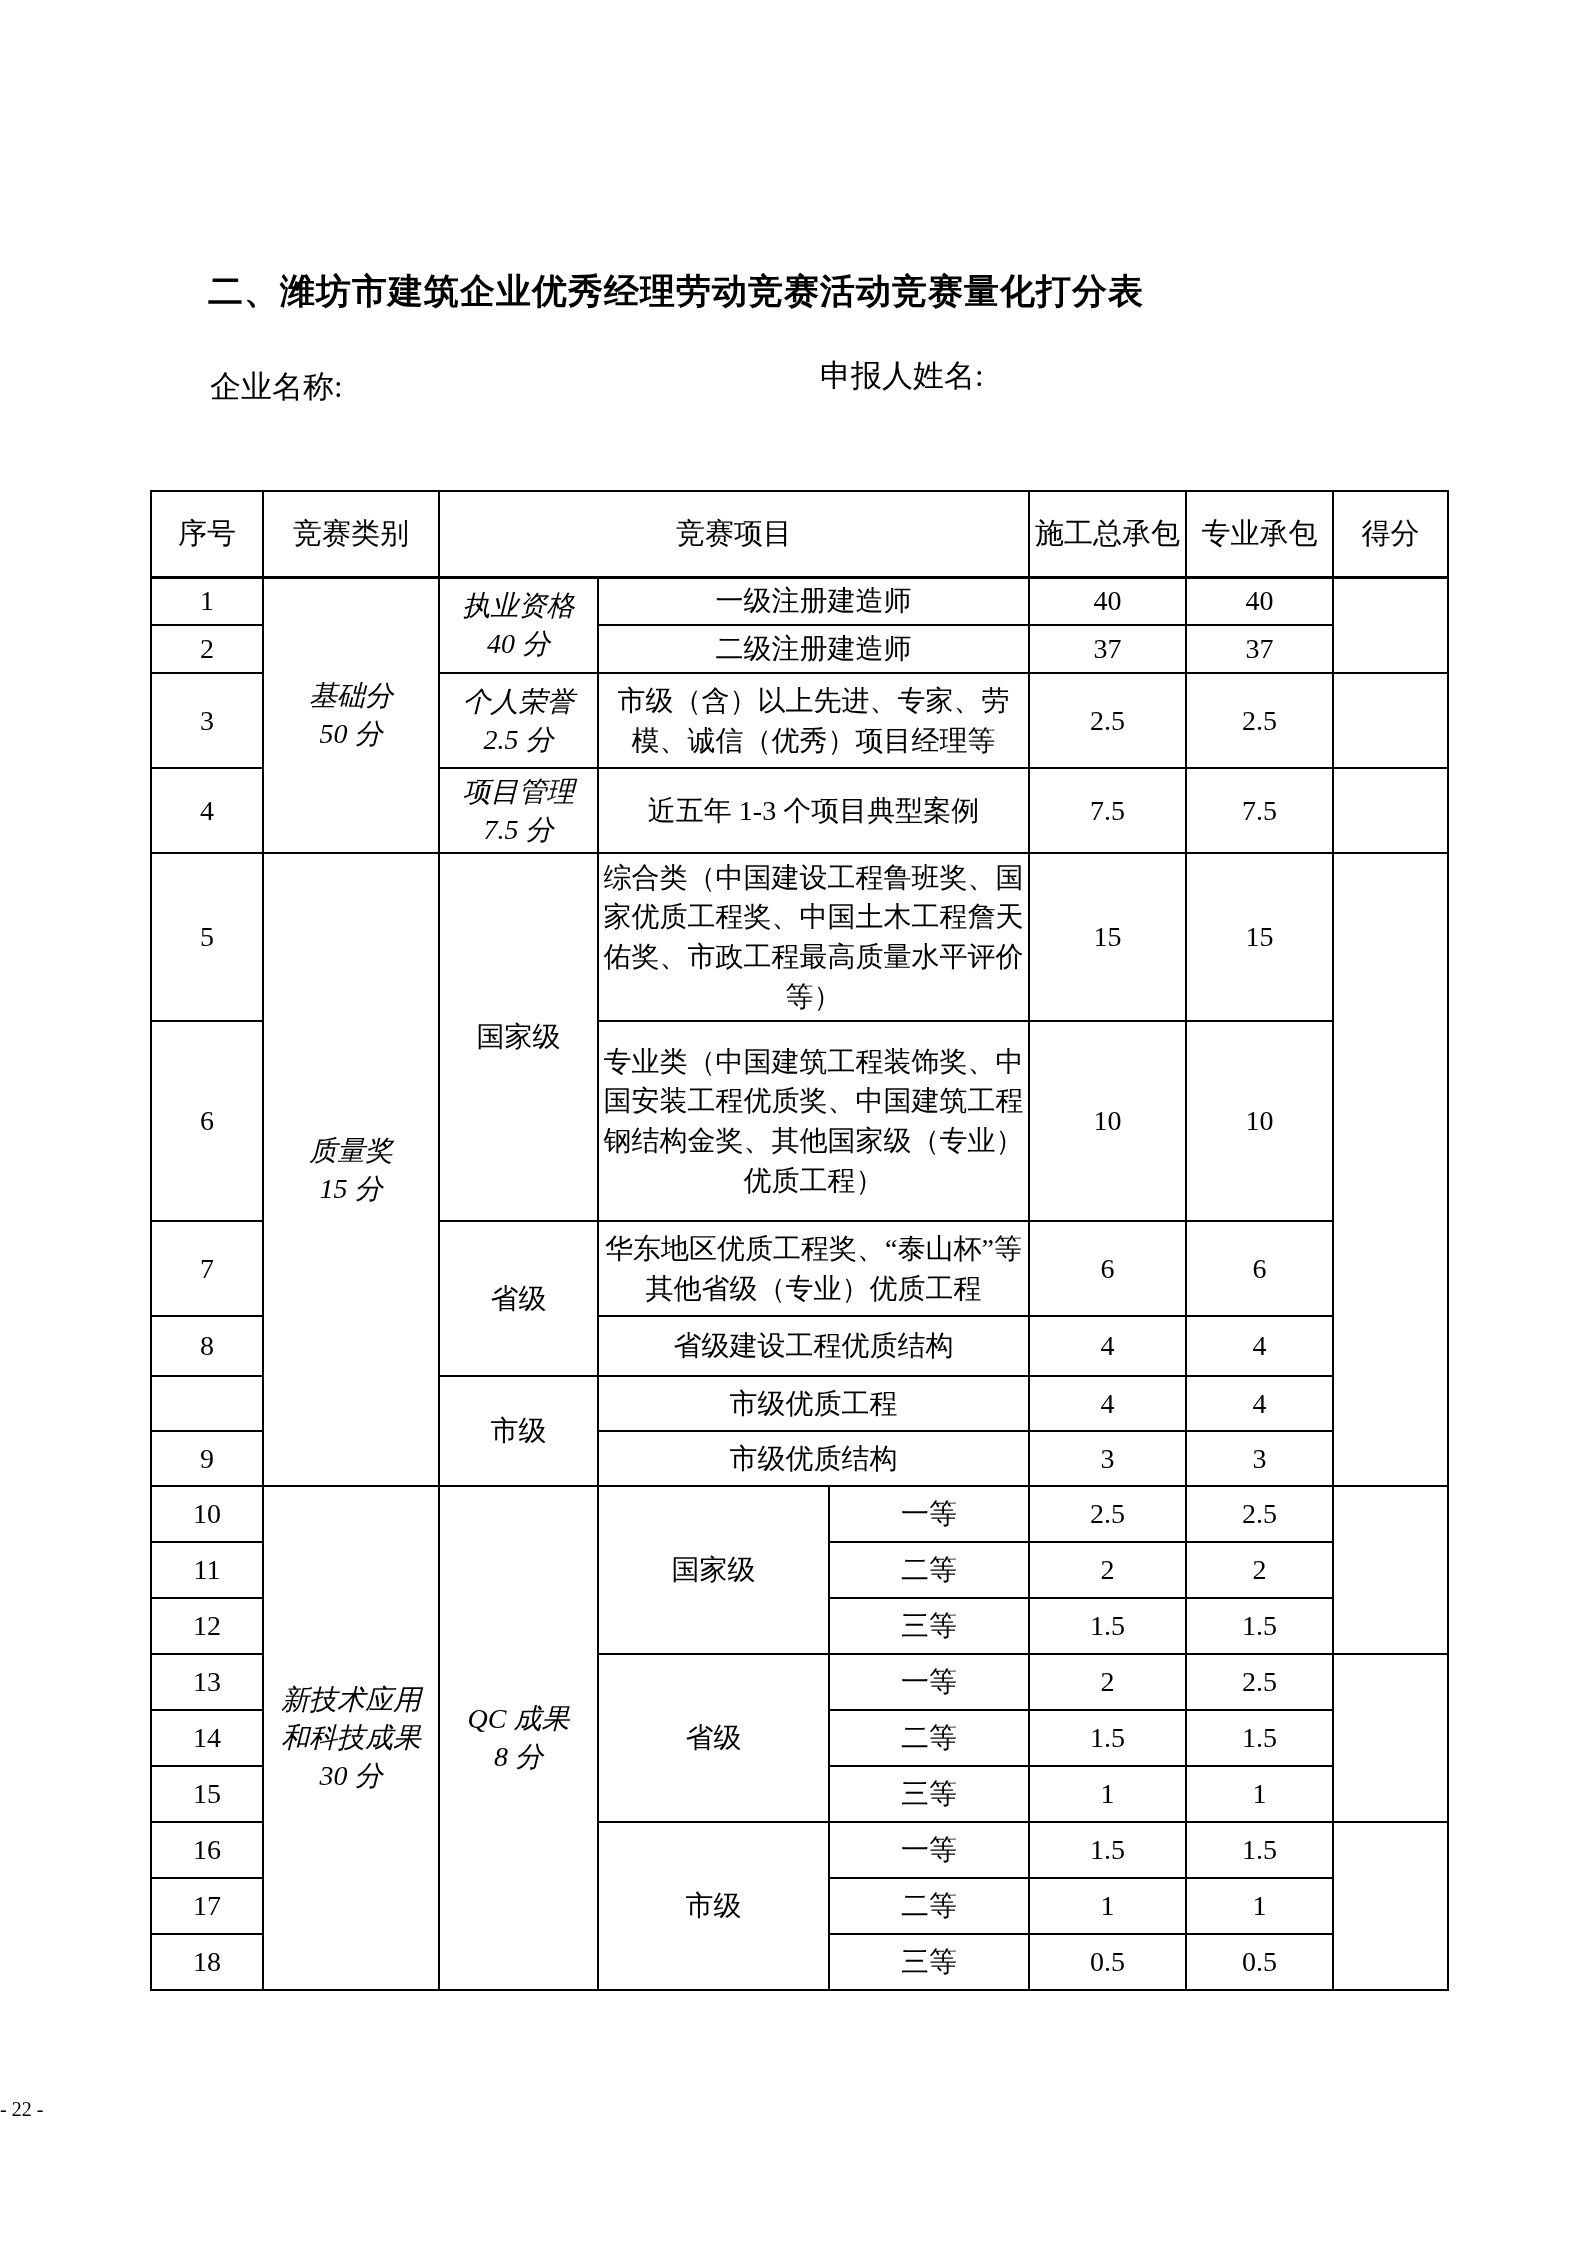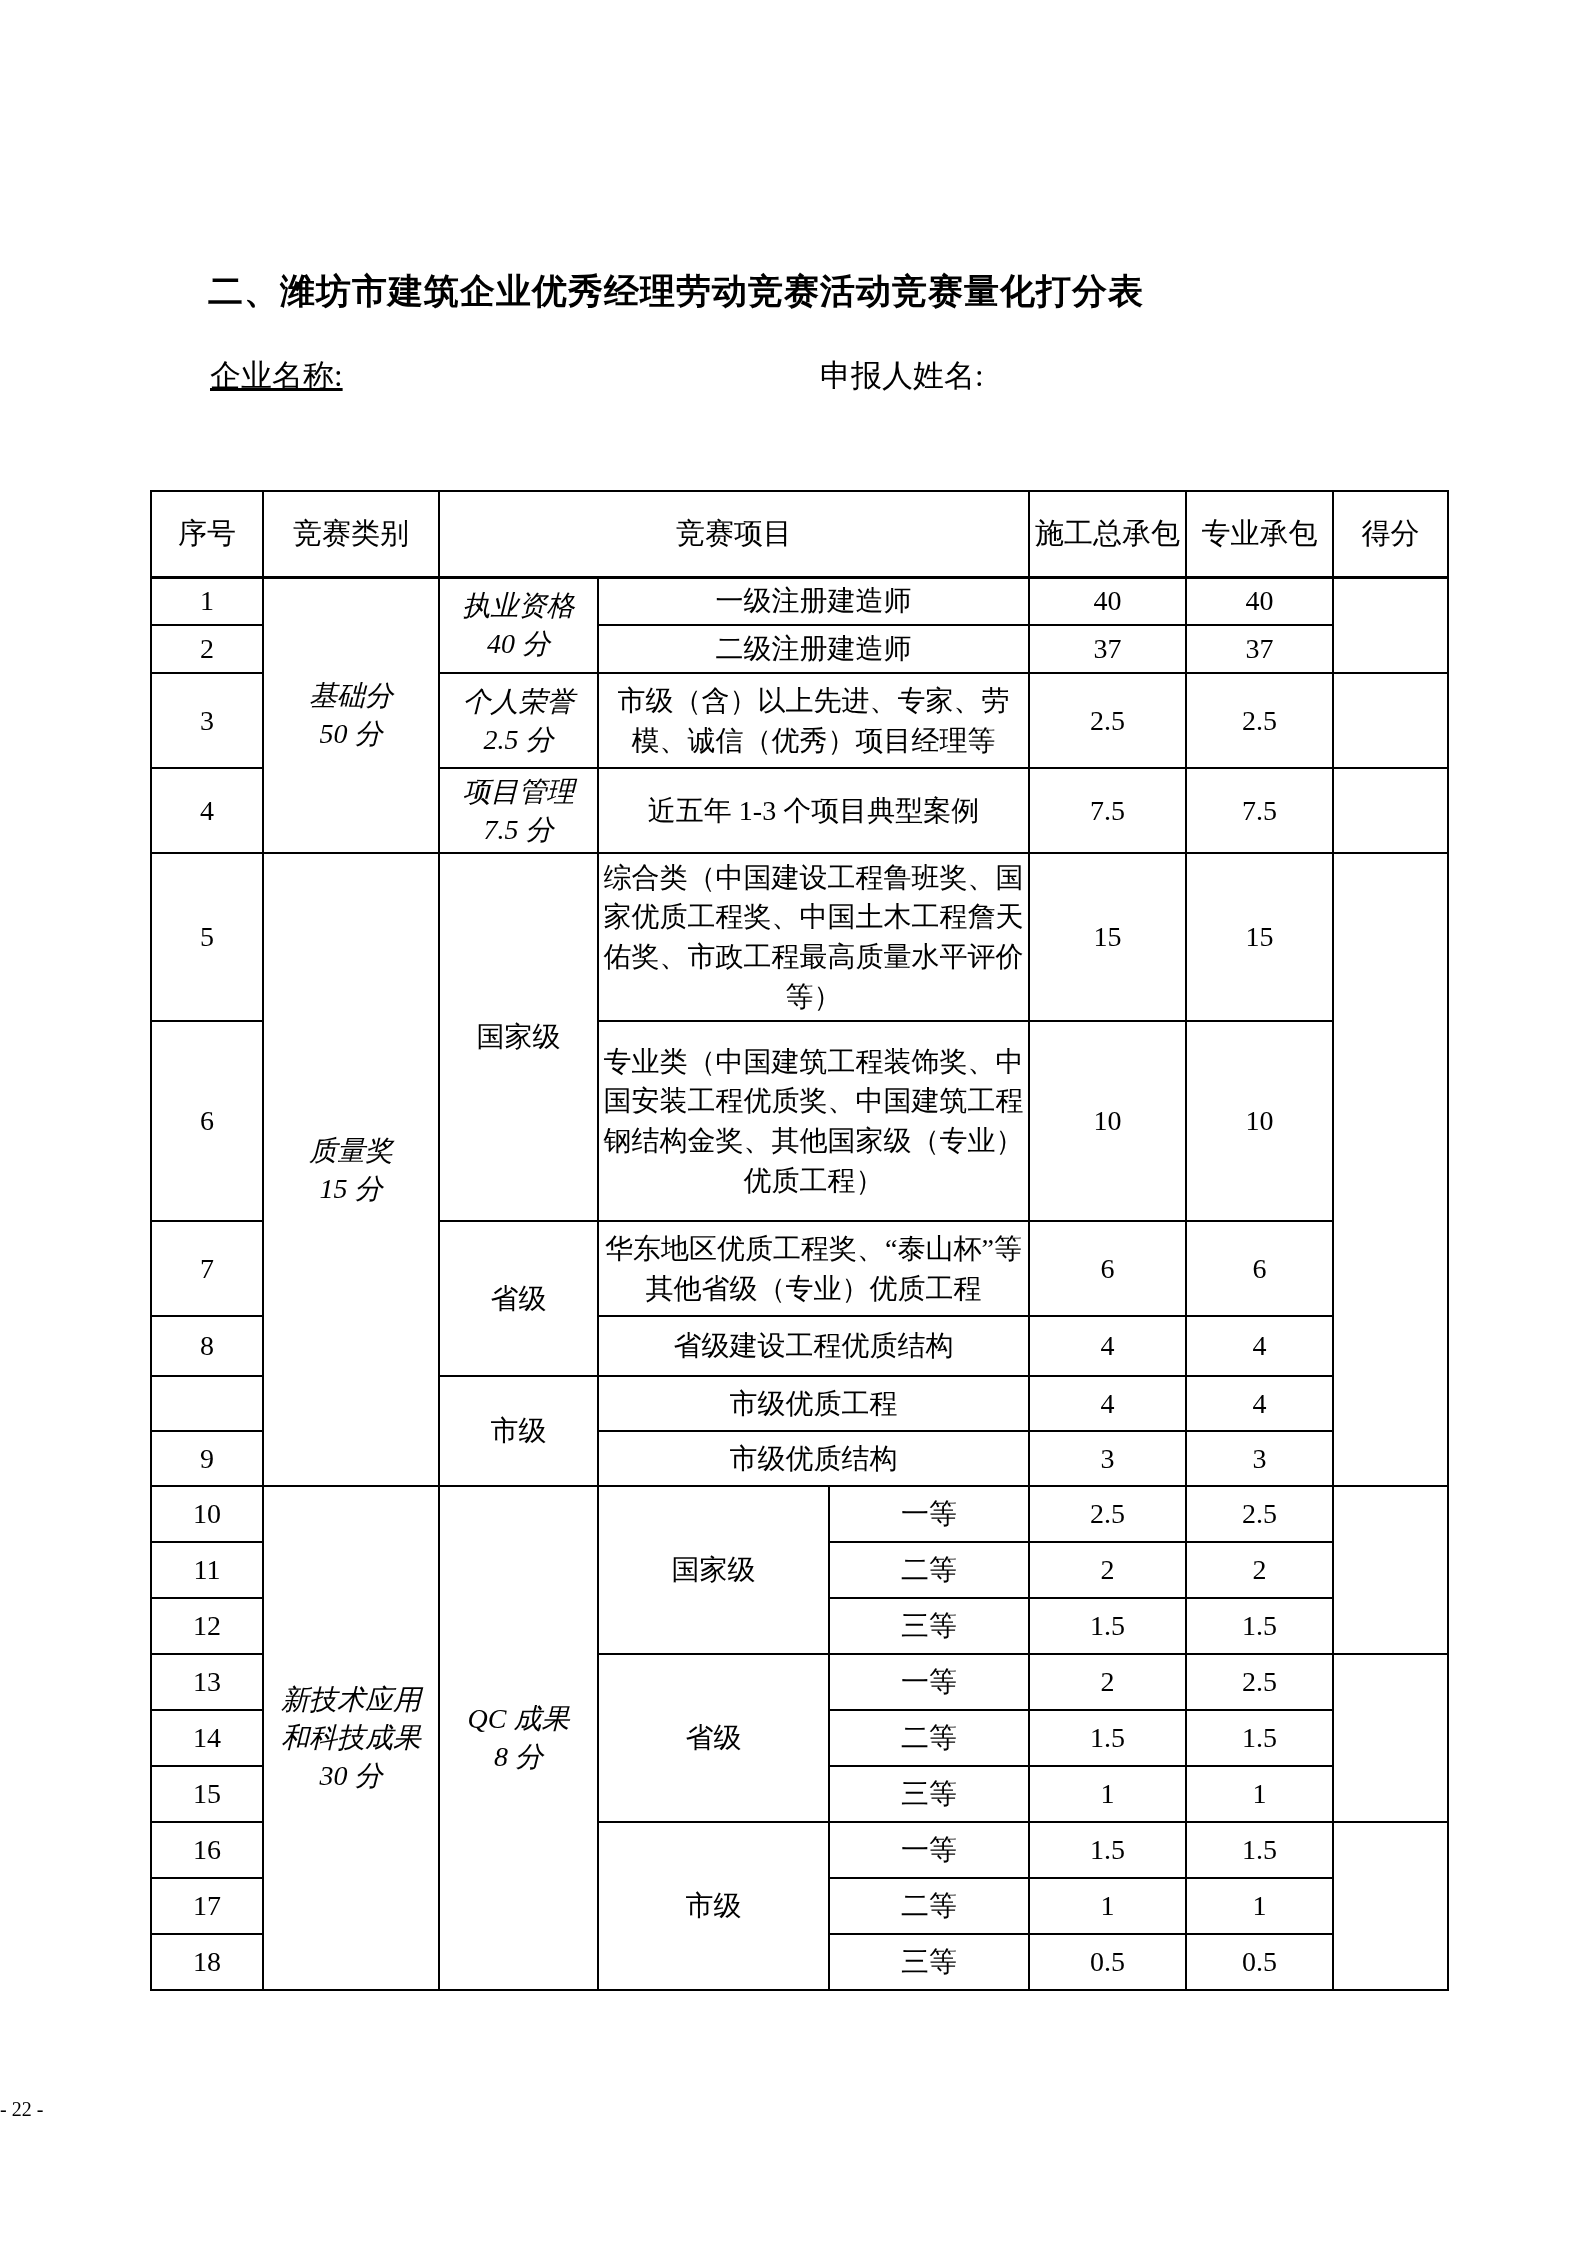"企业名称:" .company-label { text-decoration: underline -> none; top: 0 -> 11px }
